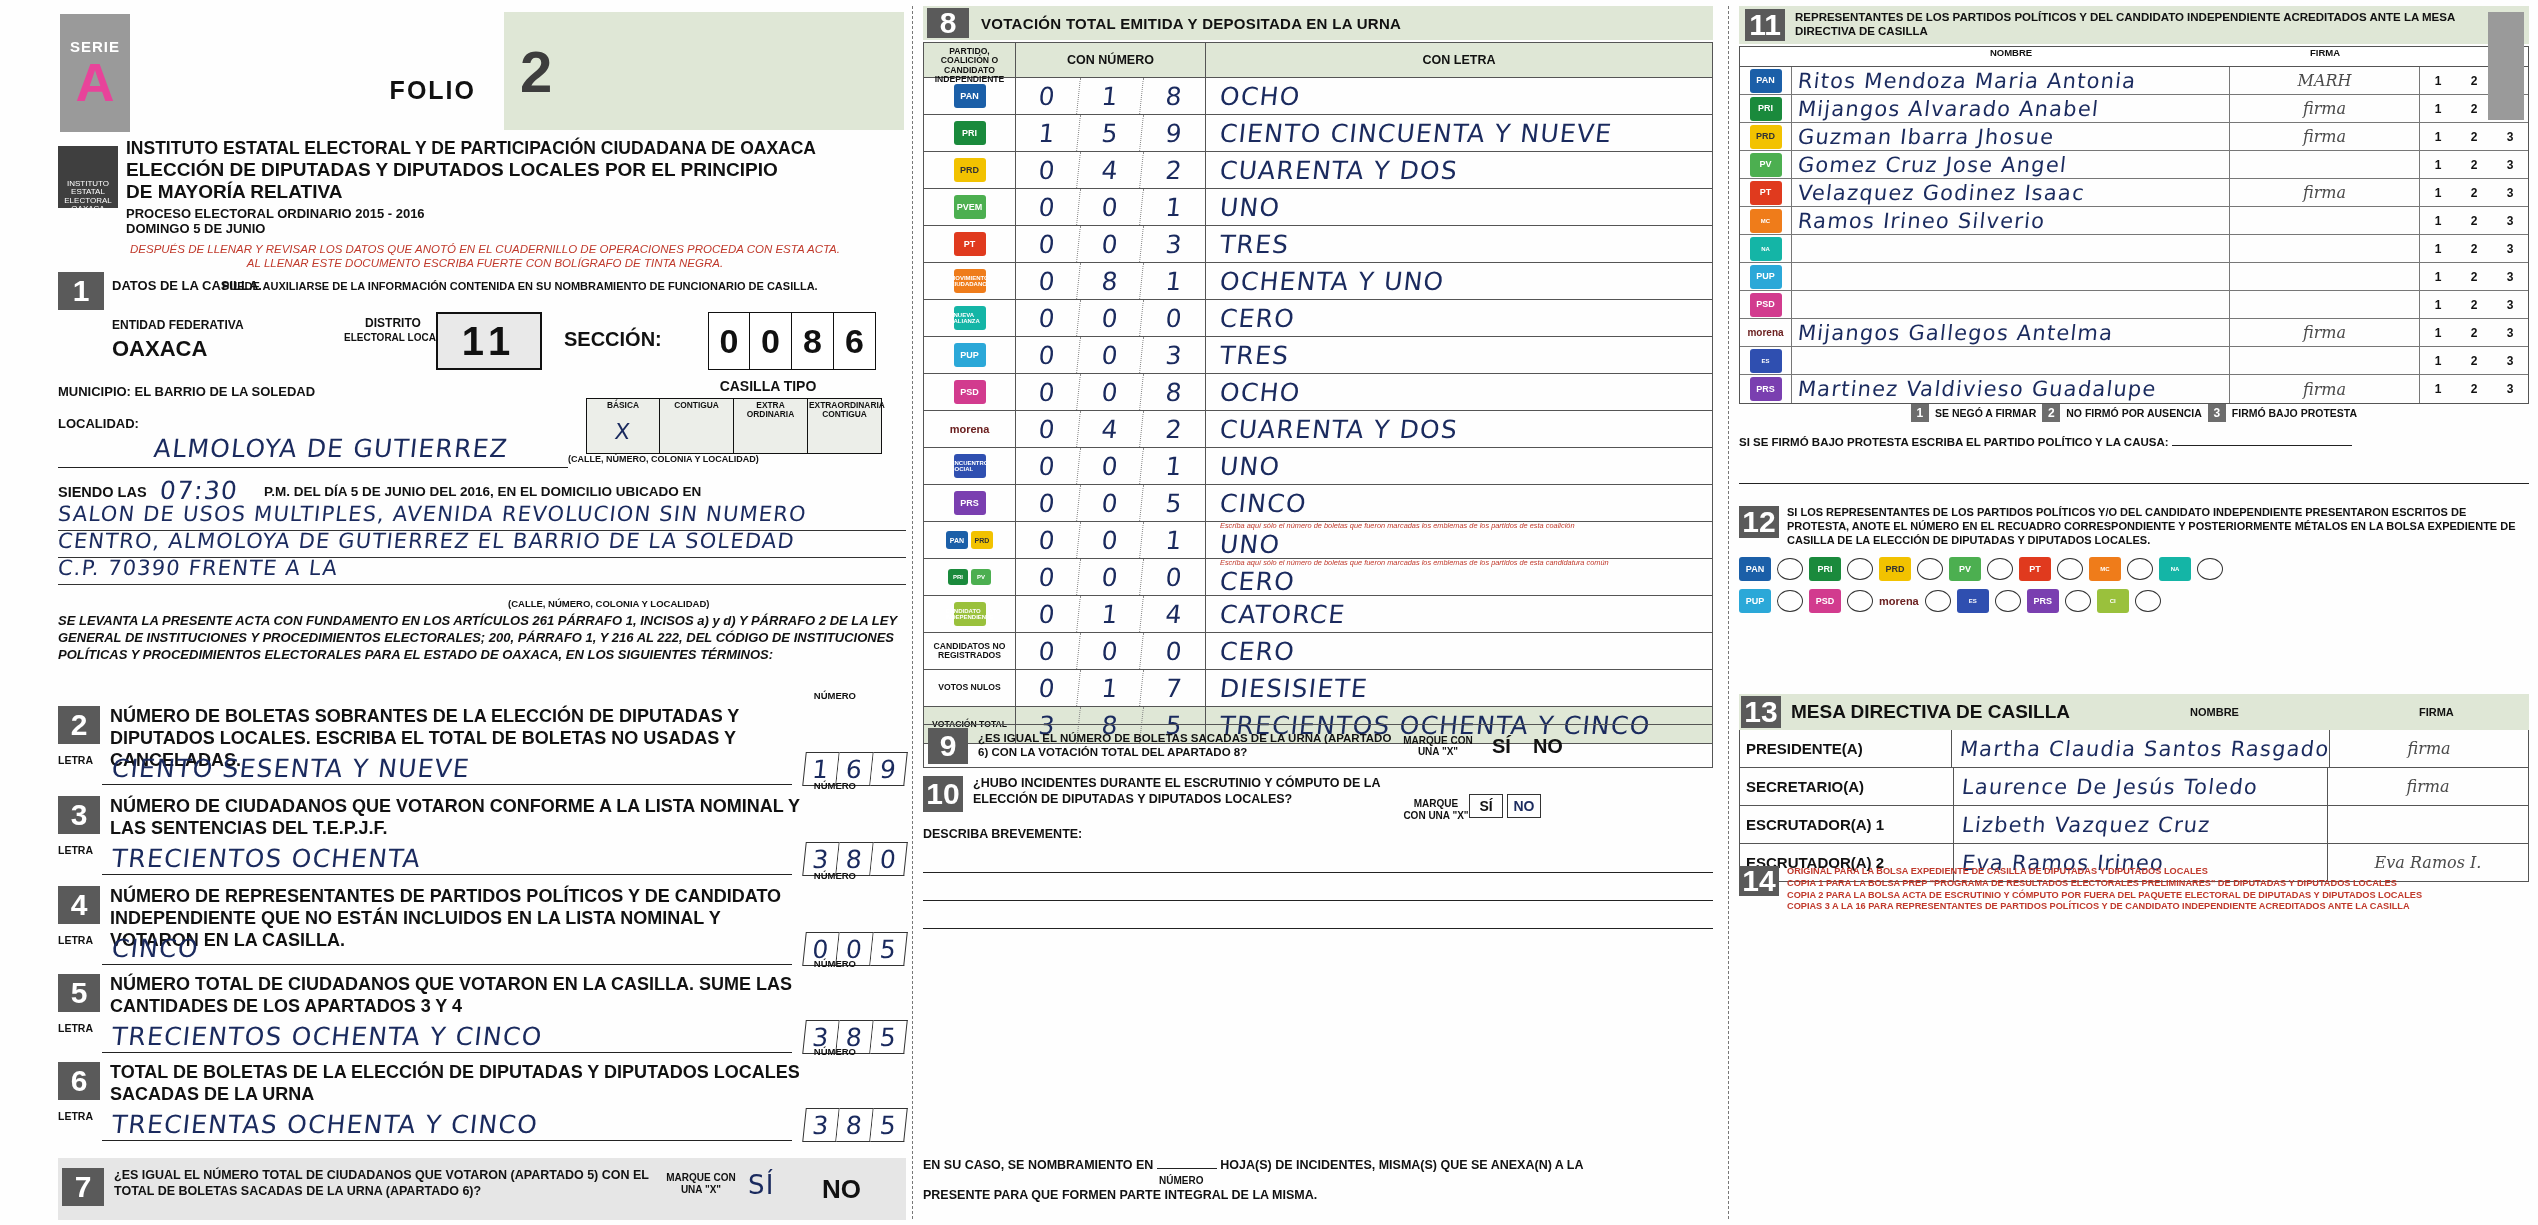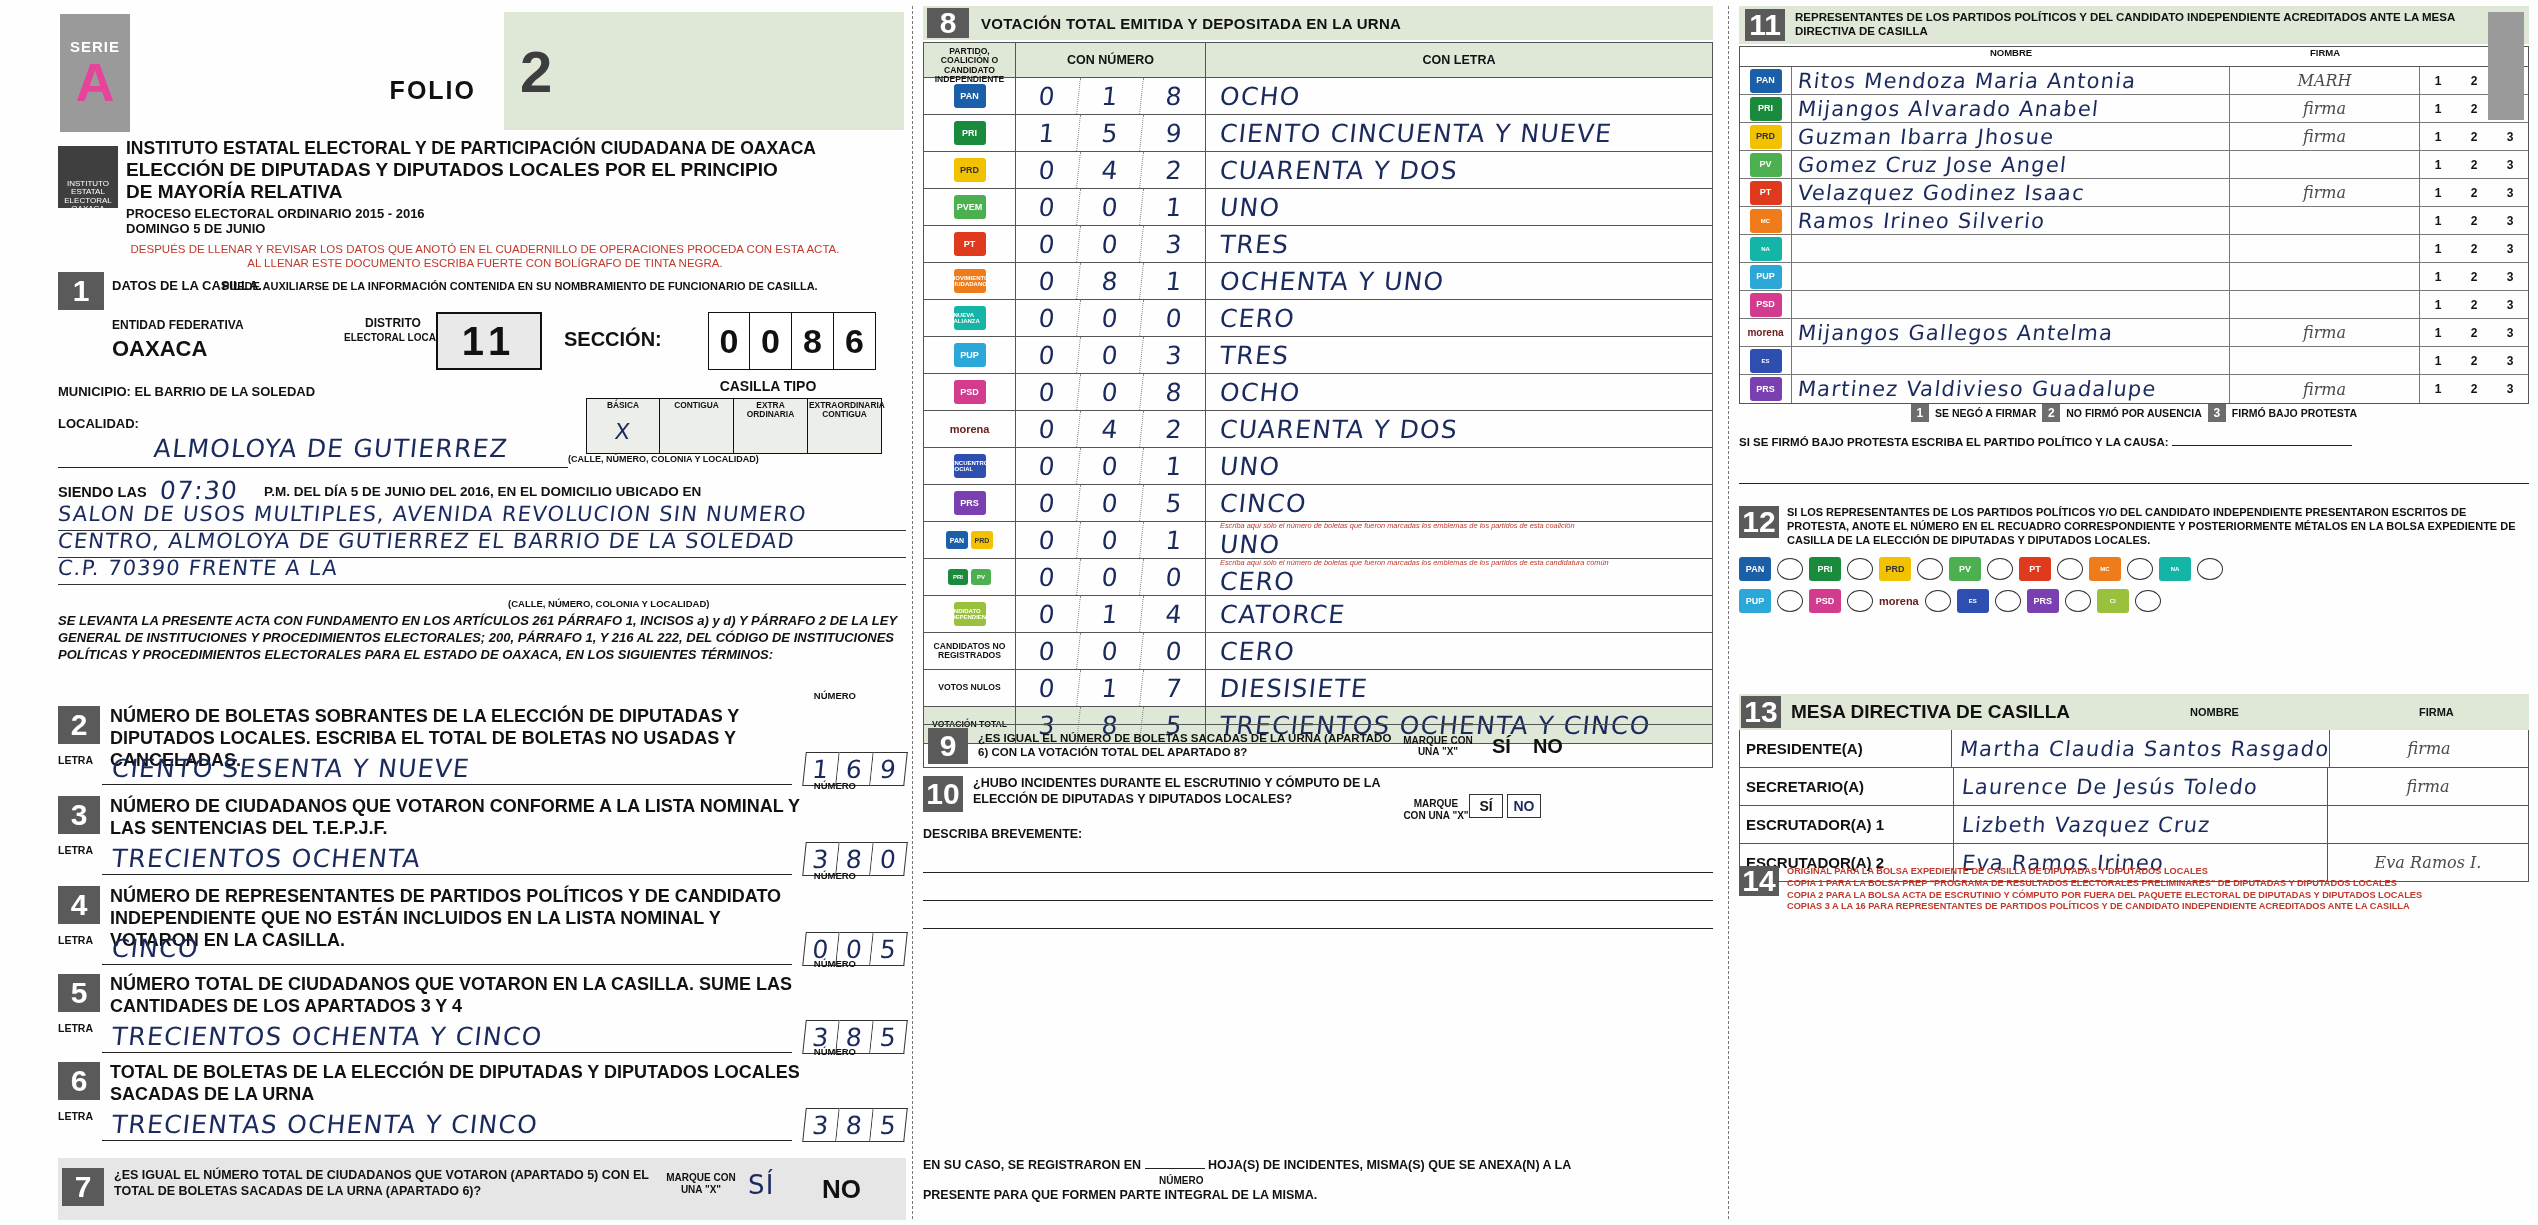"DESPUÉS DE LLENAR Y REVISAR" .red-note { font-style: none -> italic }
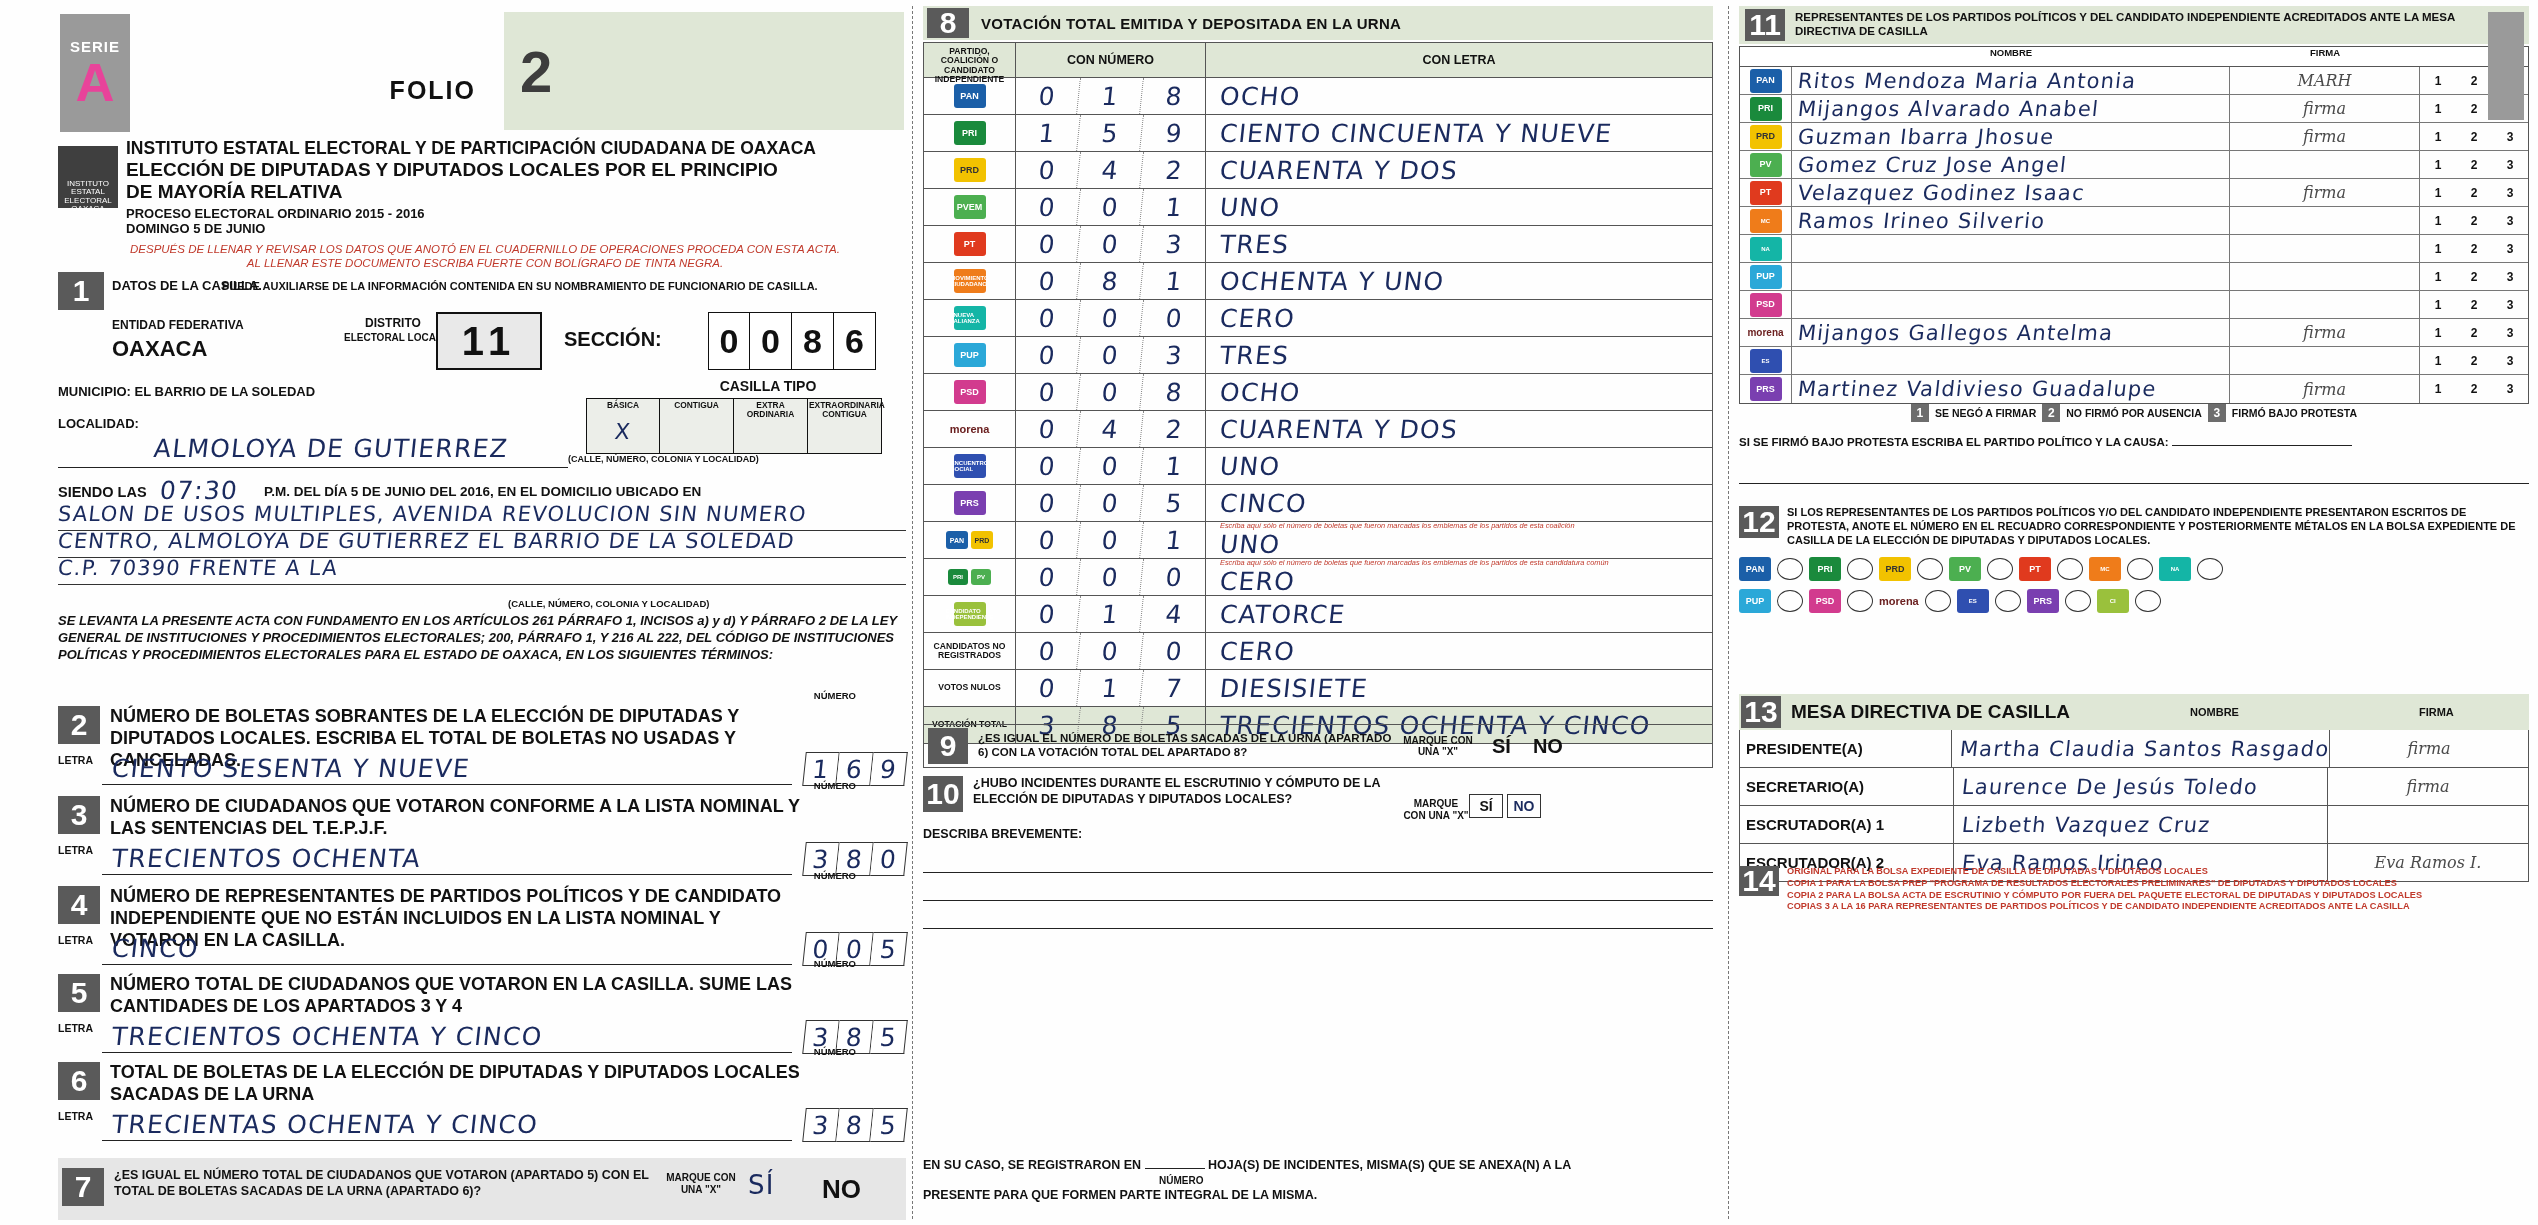"EN SU CASO, SE REGISTRARON" span { text: REGISTRARON -> NOMBRAMIENTO }
